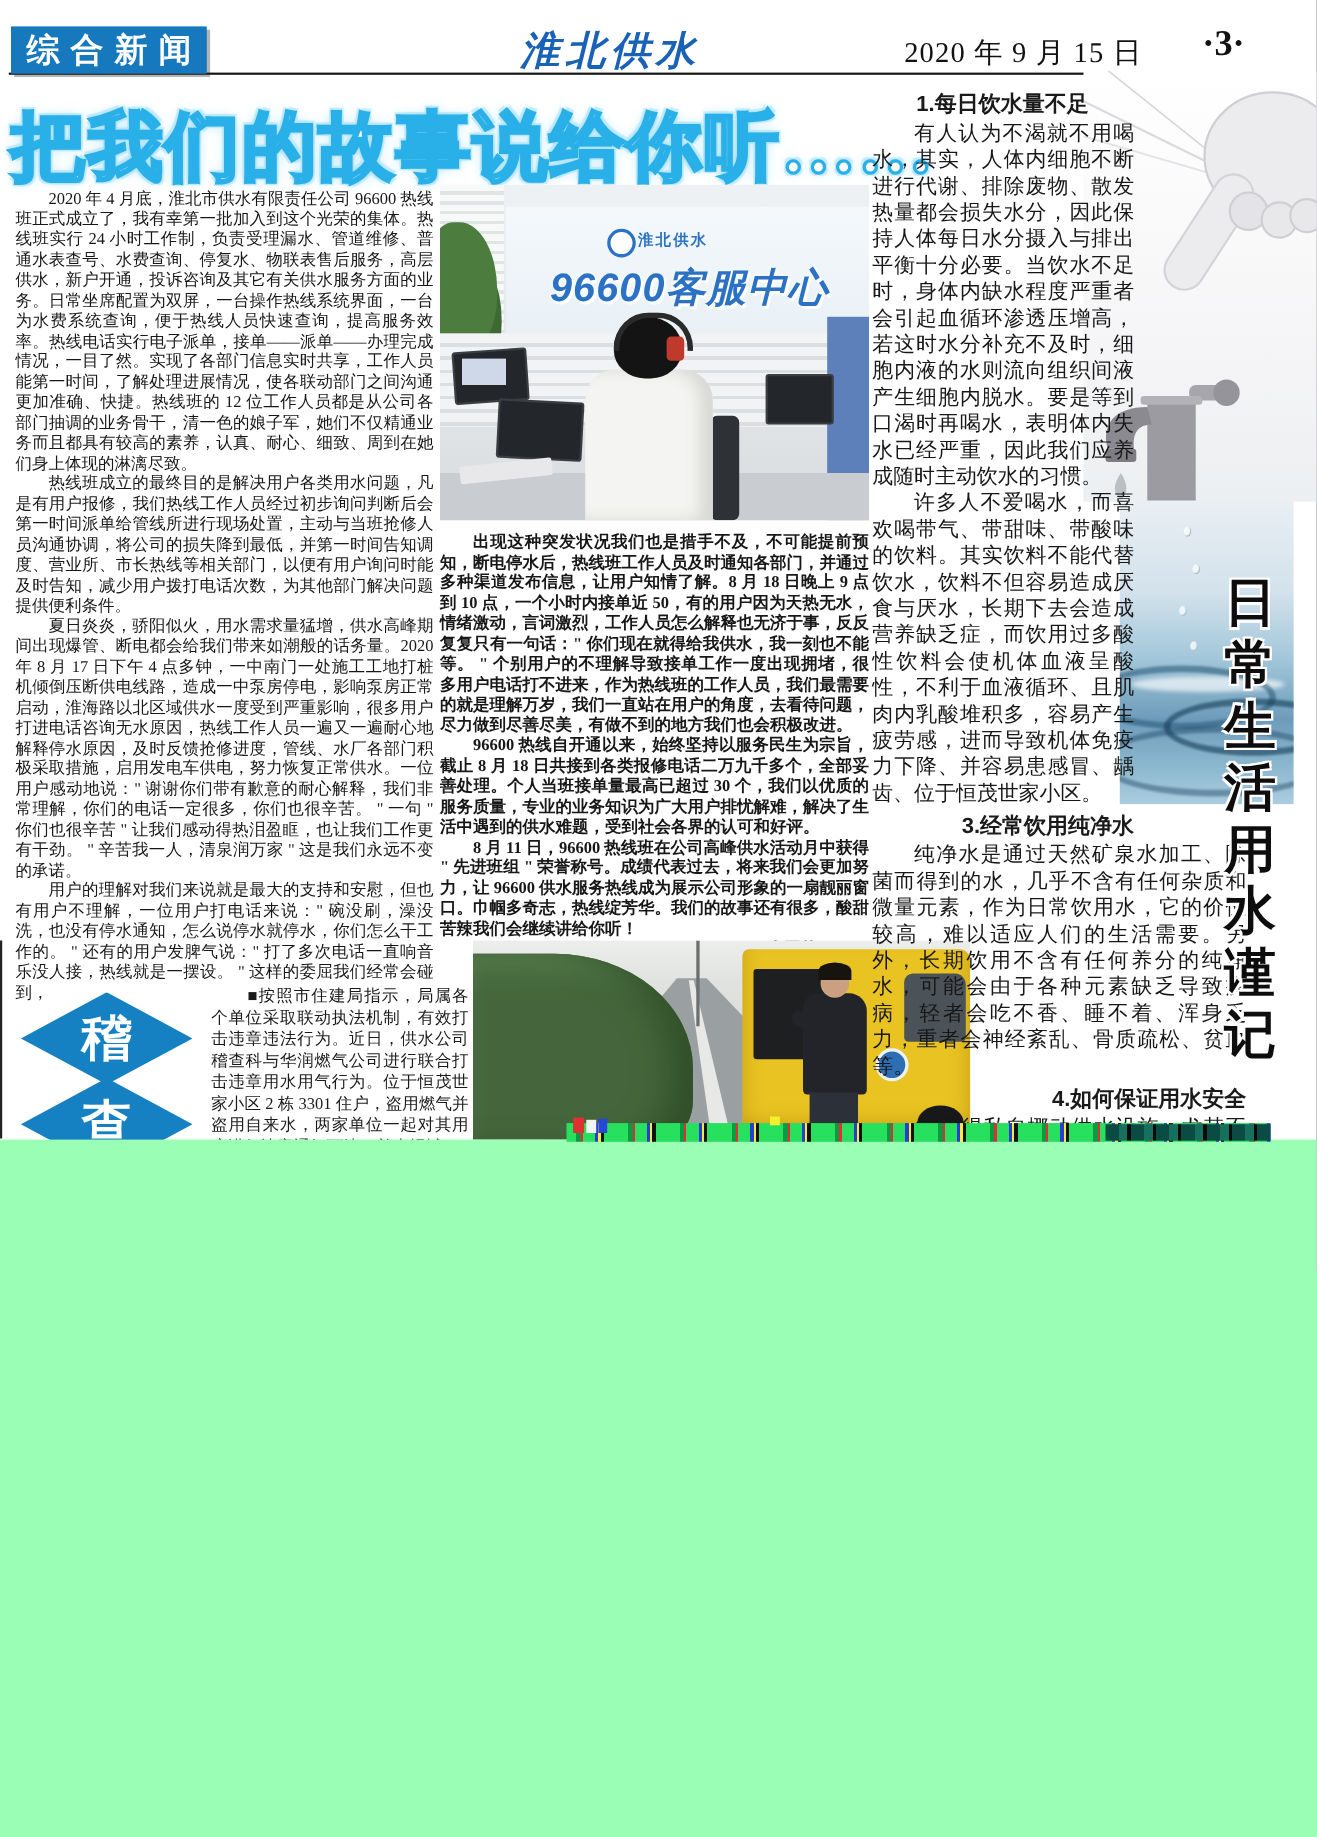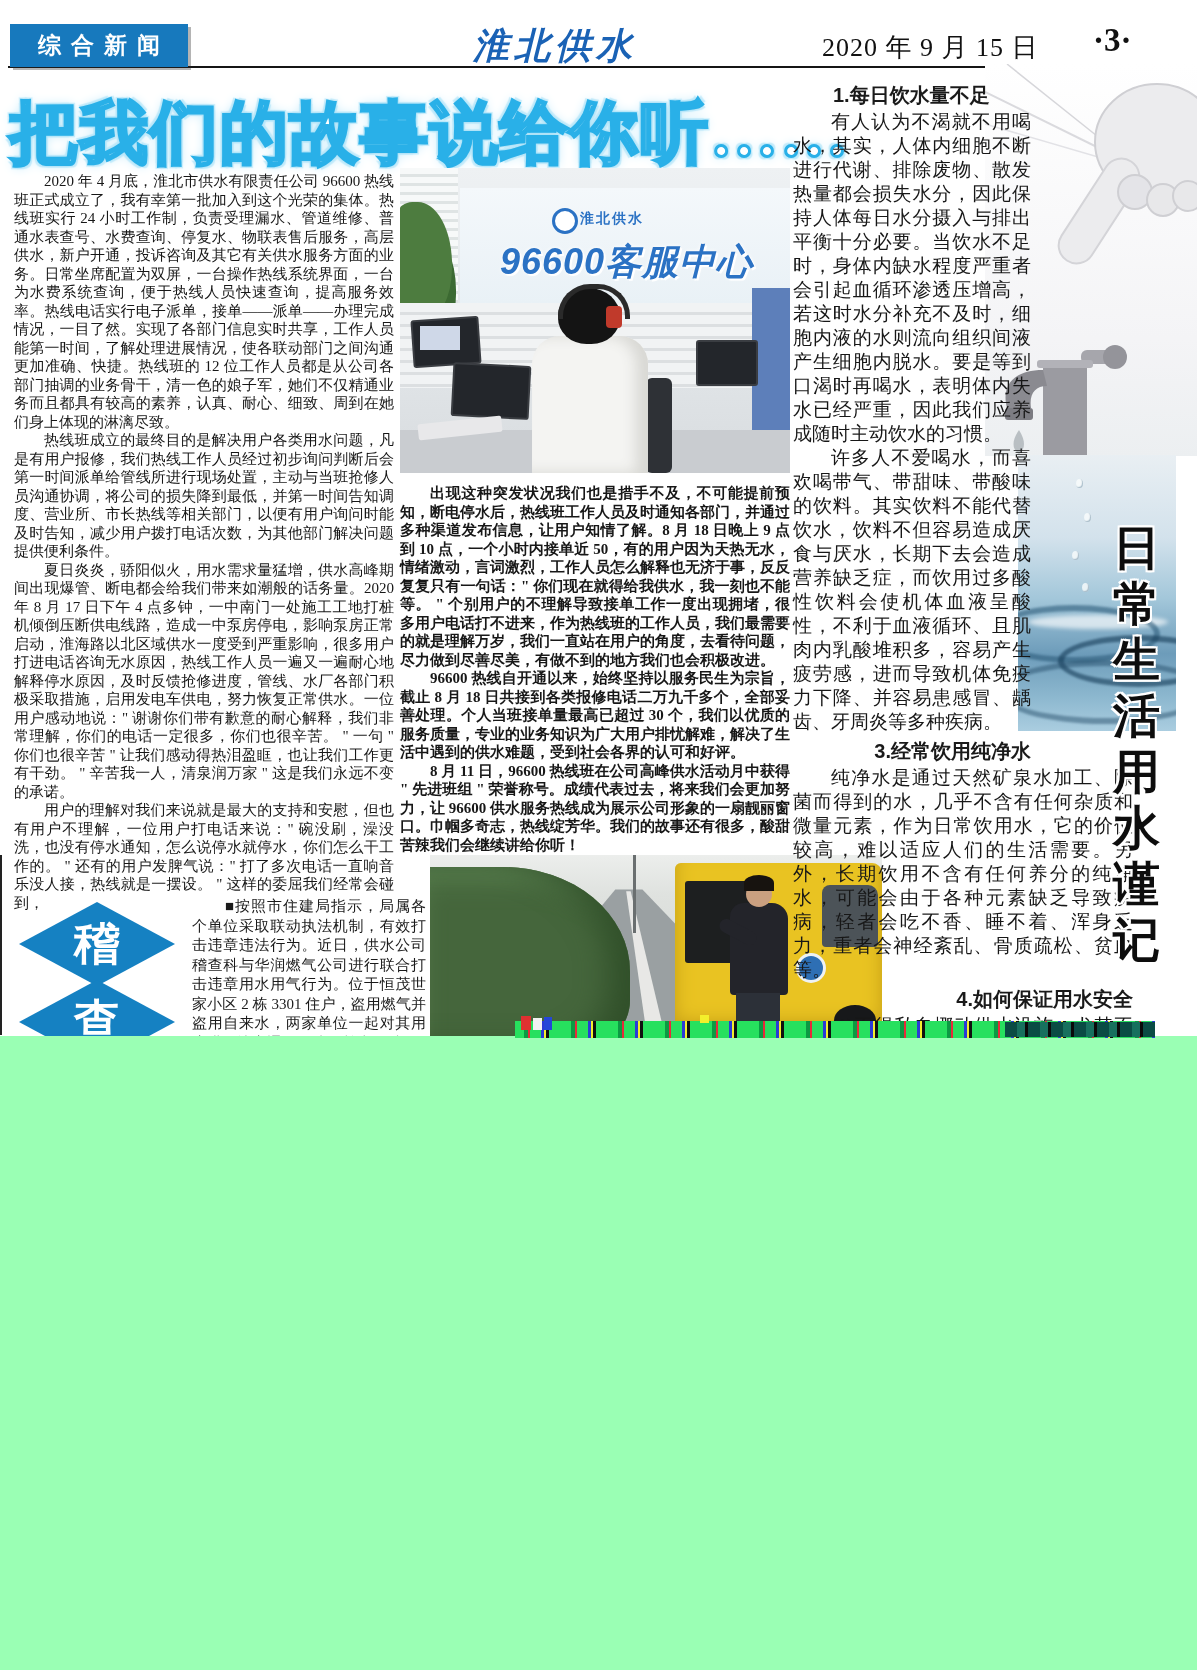"综合新闻" .section-box span { font-size: 23px -> 30px }
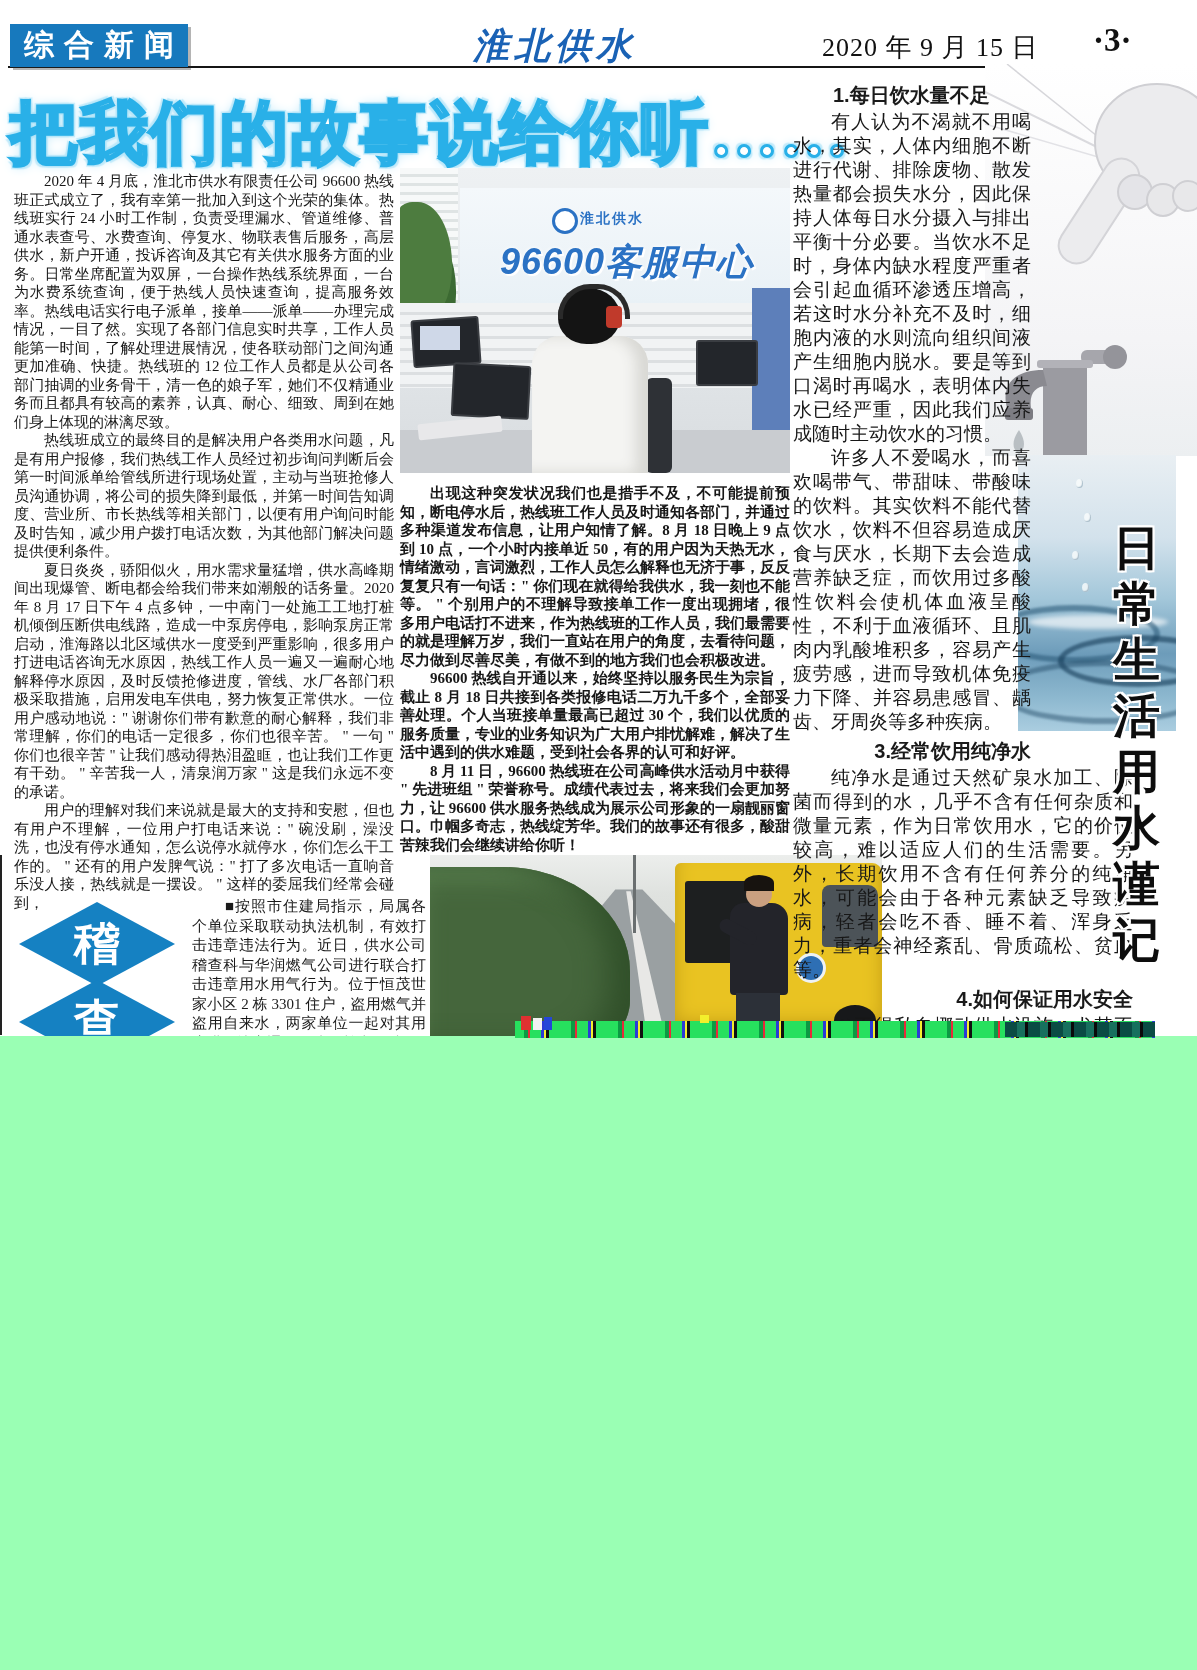"许多人不爱喝水，而喜欢喝带气、带甜味、带酸味的饮料。其实饮料不能代替饮水，饮料不" p.rt { text: 牙周炎等多种疾病 -> 位于恒茂世家小区 }
